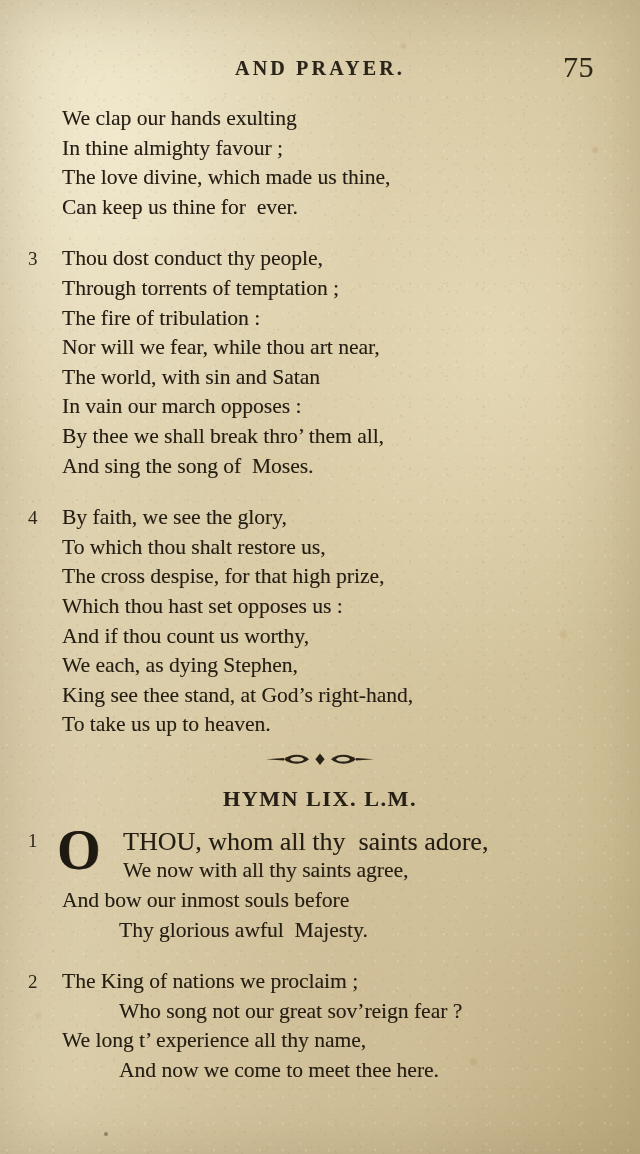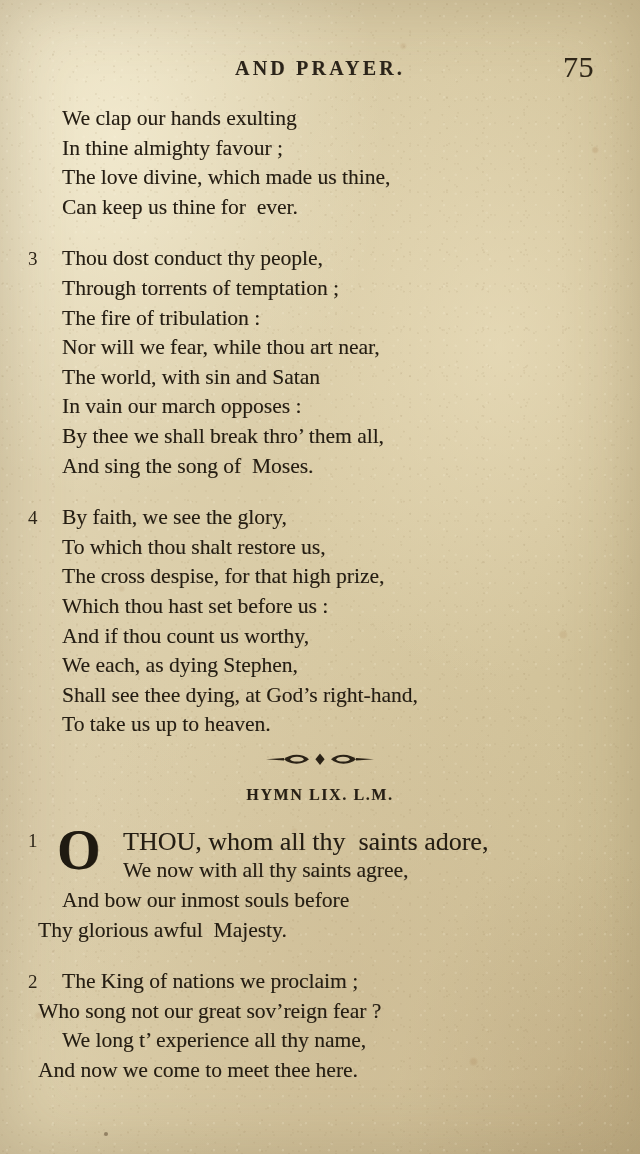"Which thou hast set before" div.verse-line { text: before -> opposes }
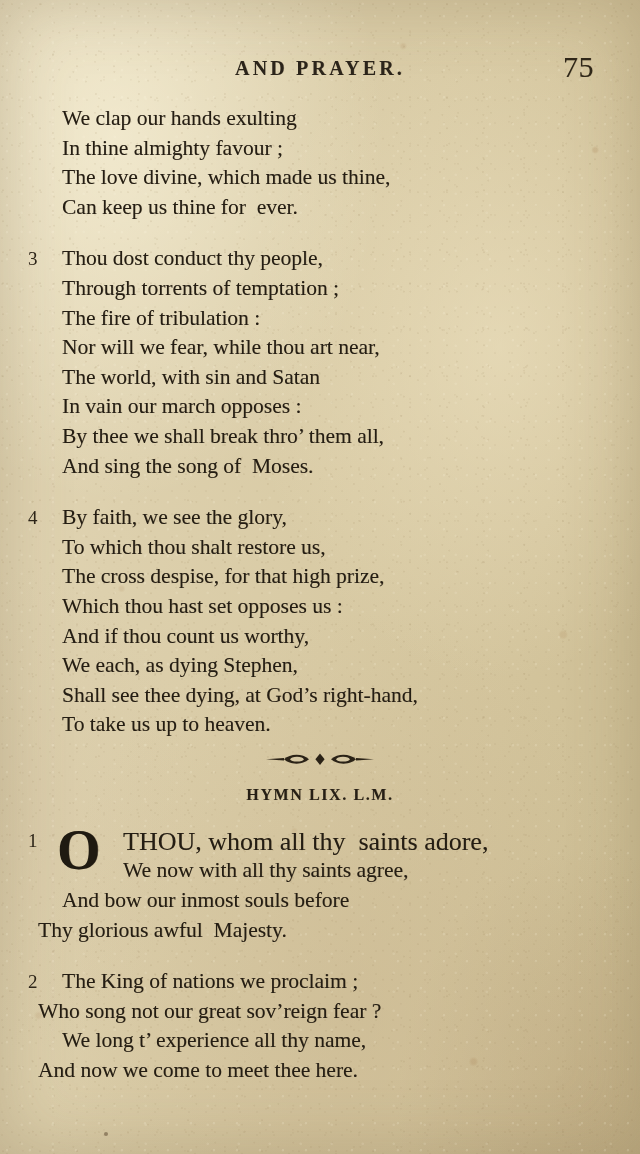"Shall see thee dying, at" div.verse-line { text: Shall see thee dying -> King see thee stand }
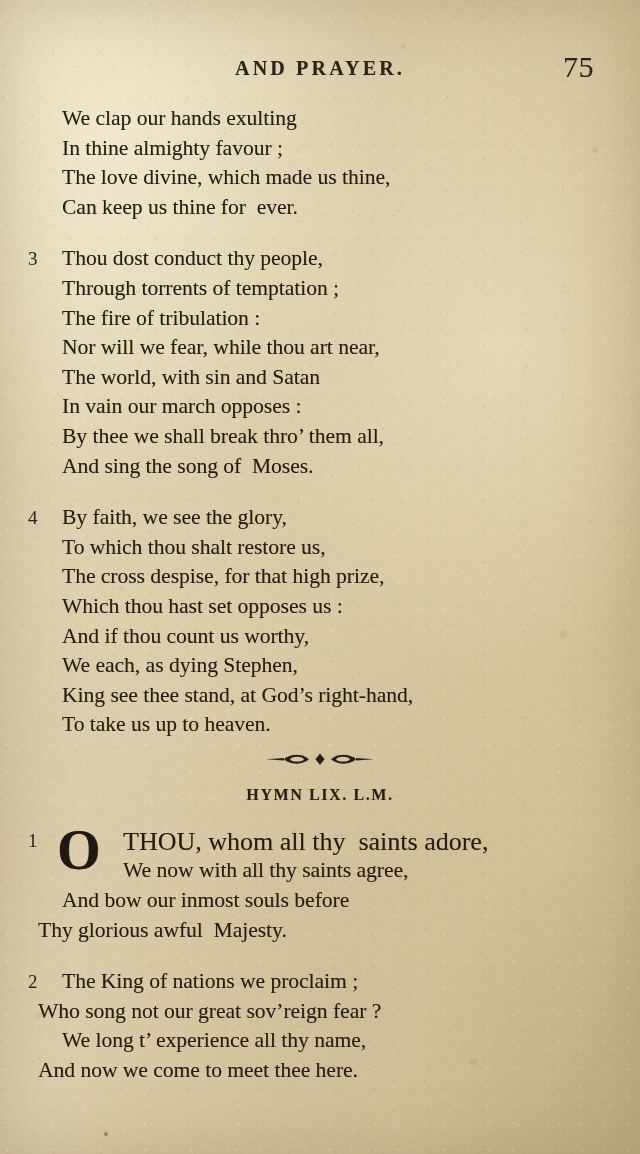"HYMN LIX. L.M." .hymn-title { font-size: 16px -> 22px }
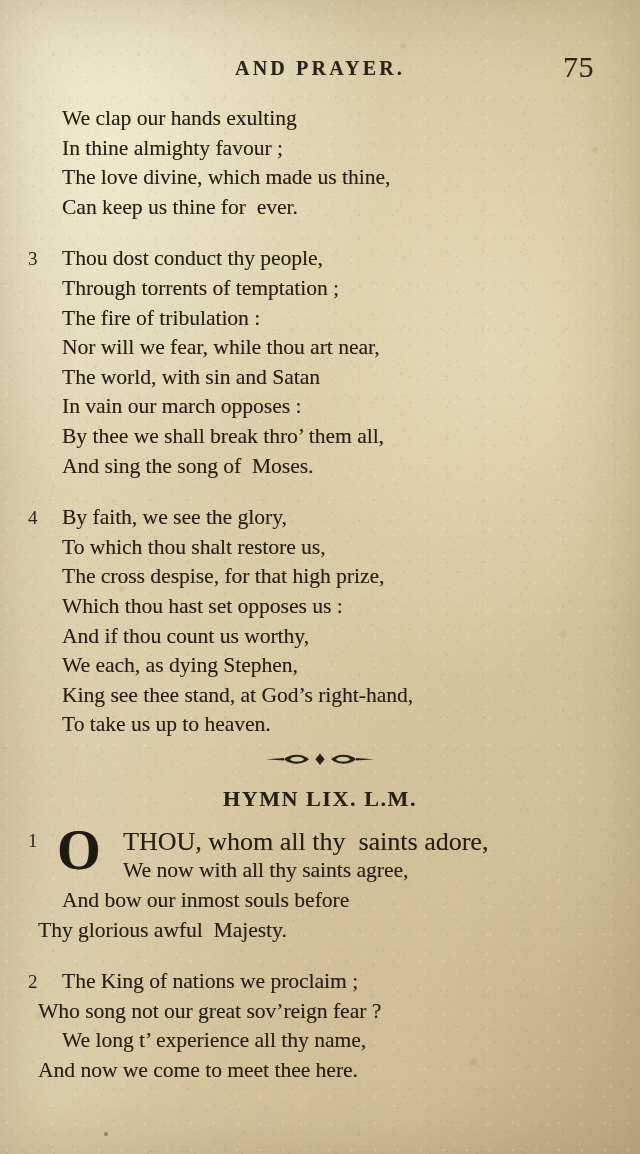"Thy glorious awful Majesty." .indent-1 { padding-left: 38px -> 119px }
